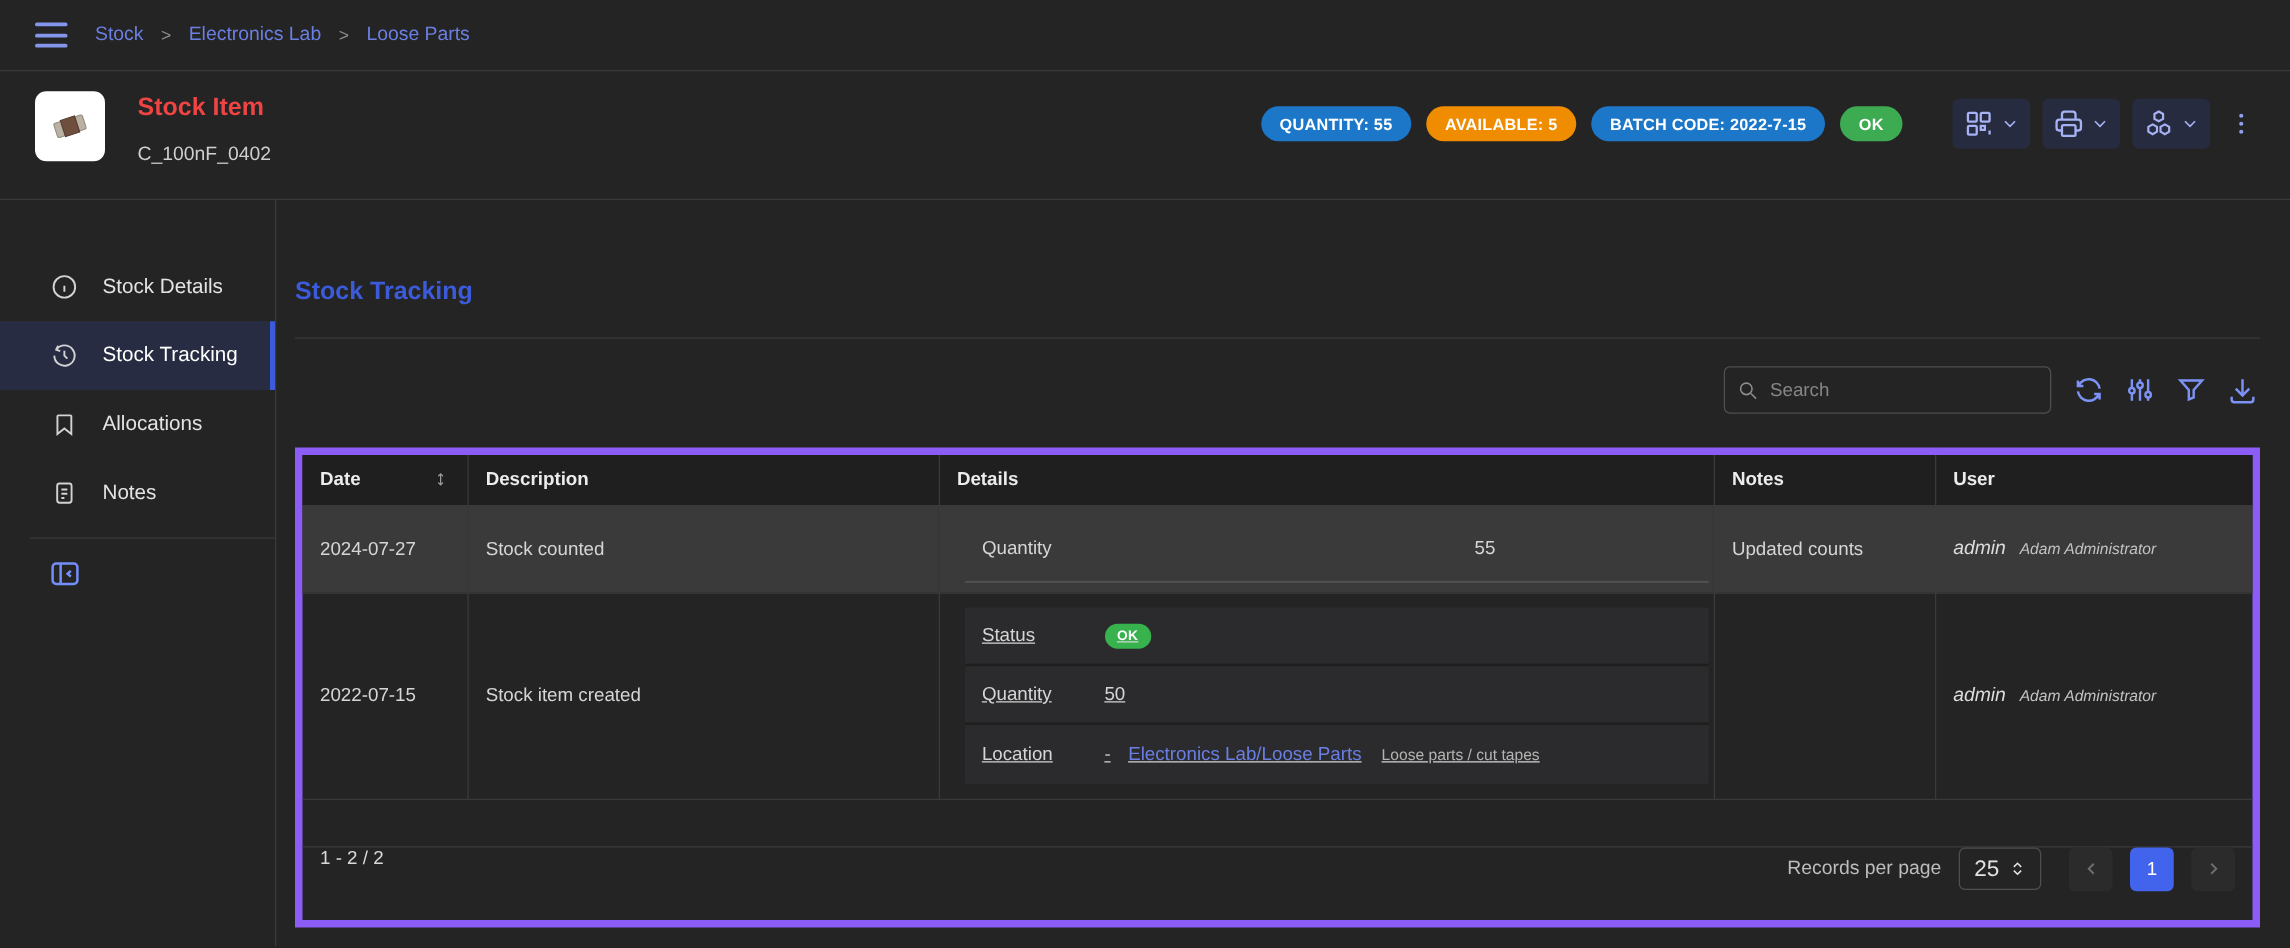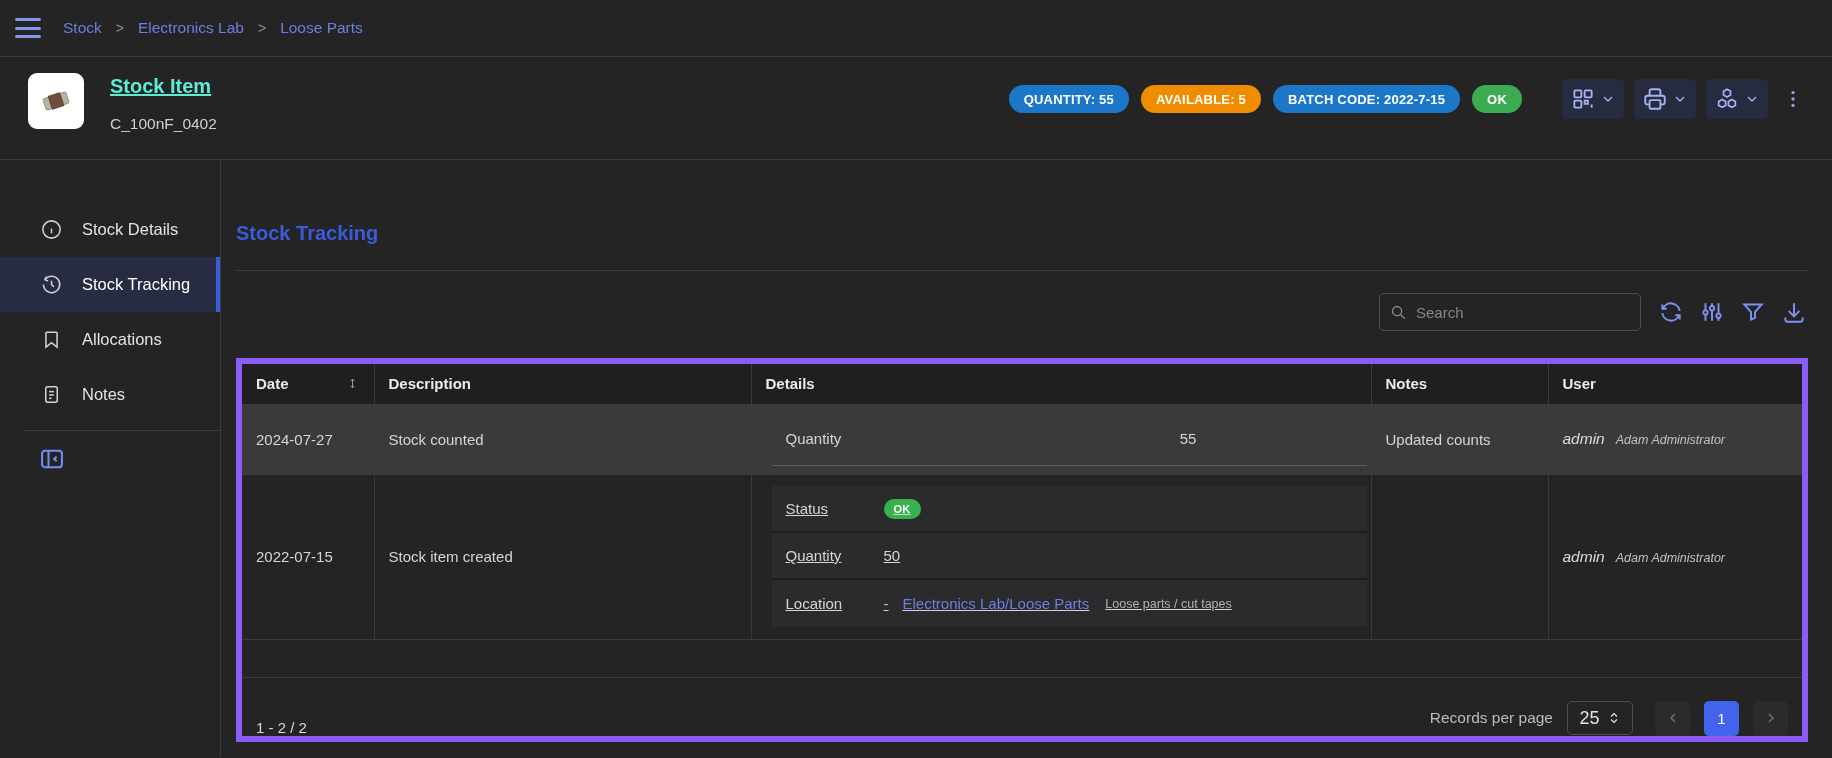"Stock" .topbar { padding: 0 15px -> 0 28px }
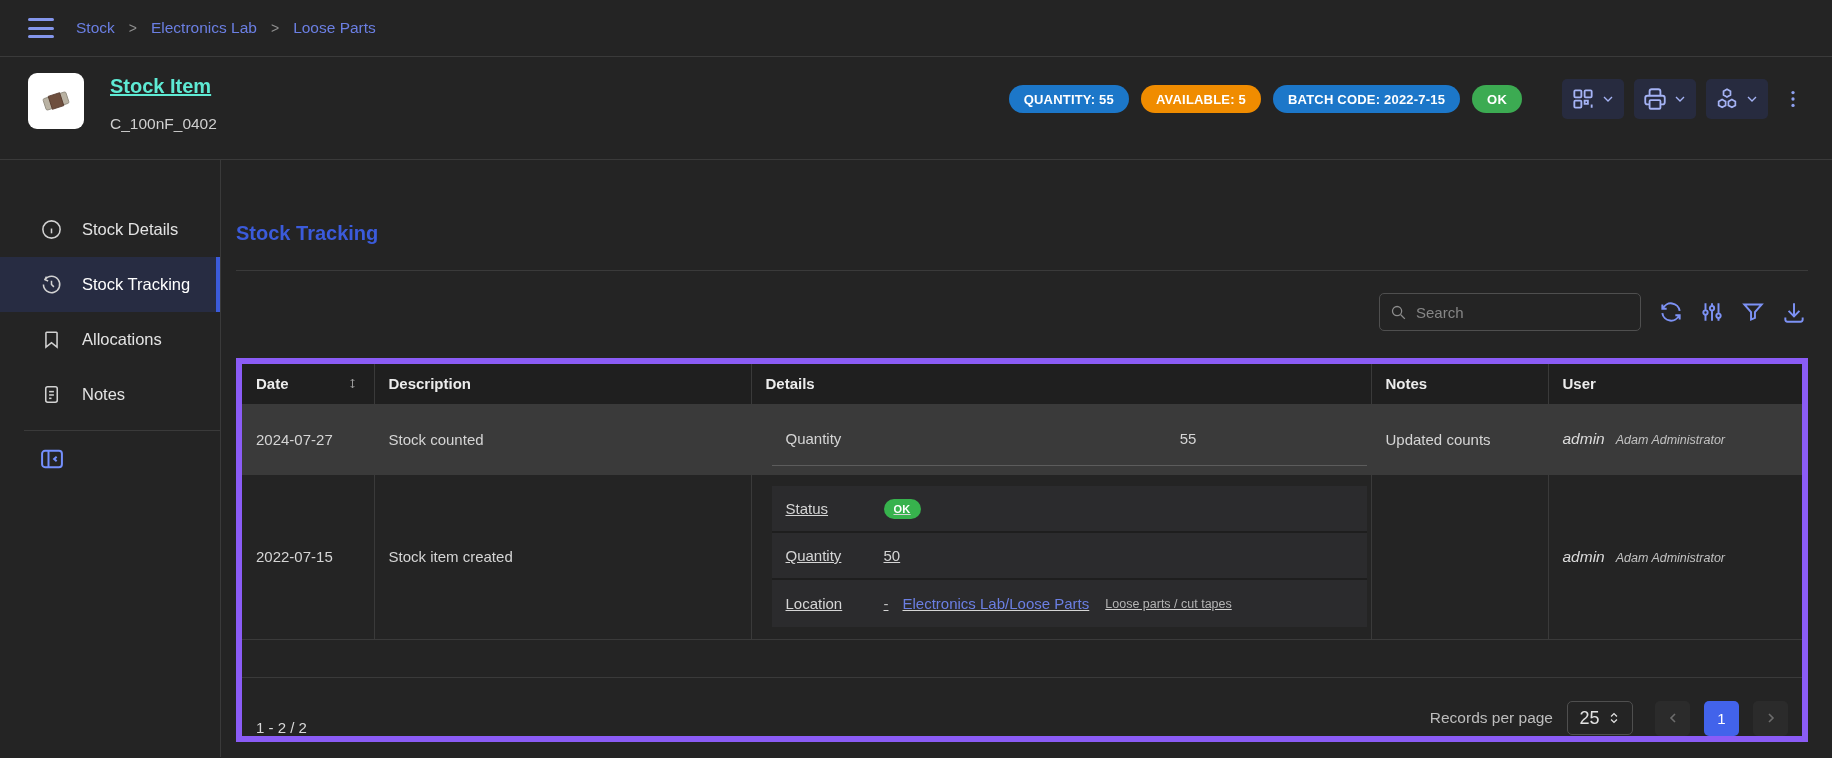"Stock Item" .head-title { color: #5eead4 -> #ef4444; text-decoration: underline -> none }
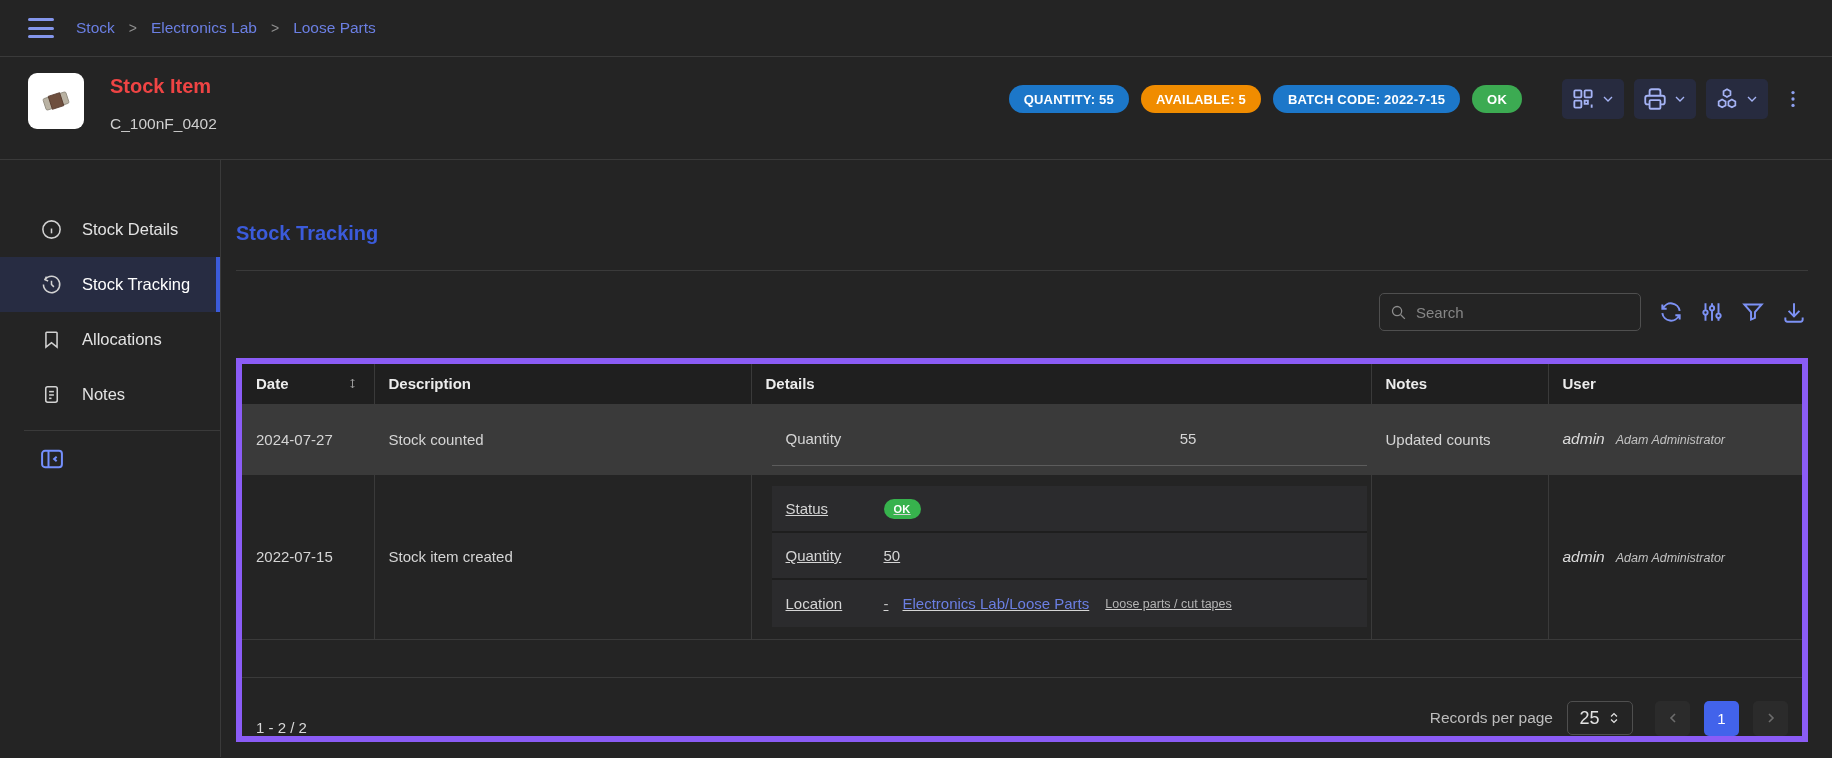"1 - 2 / 2" .table-footer { align-items: flex-end -> flex-start }
